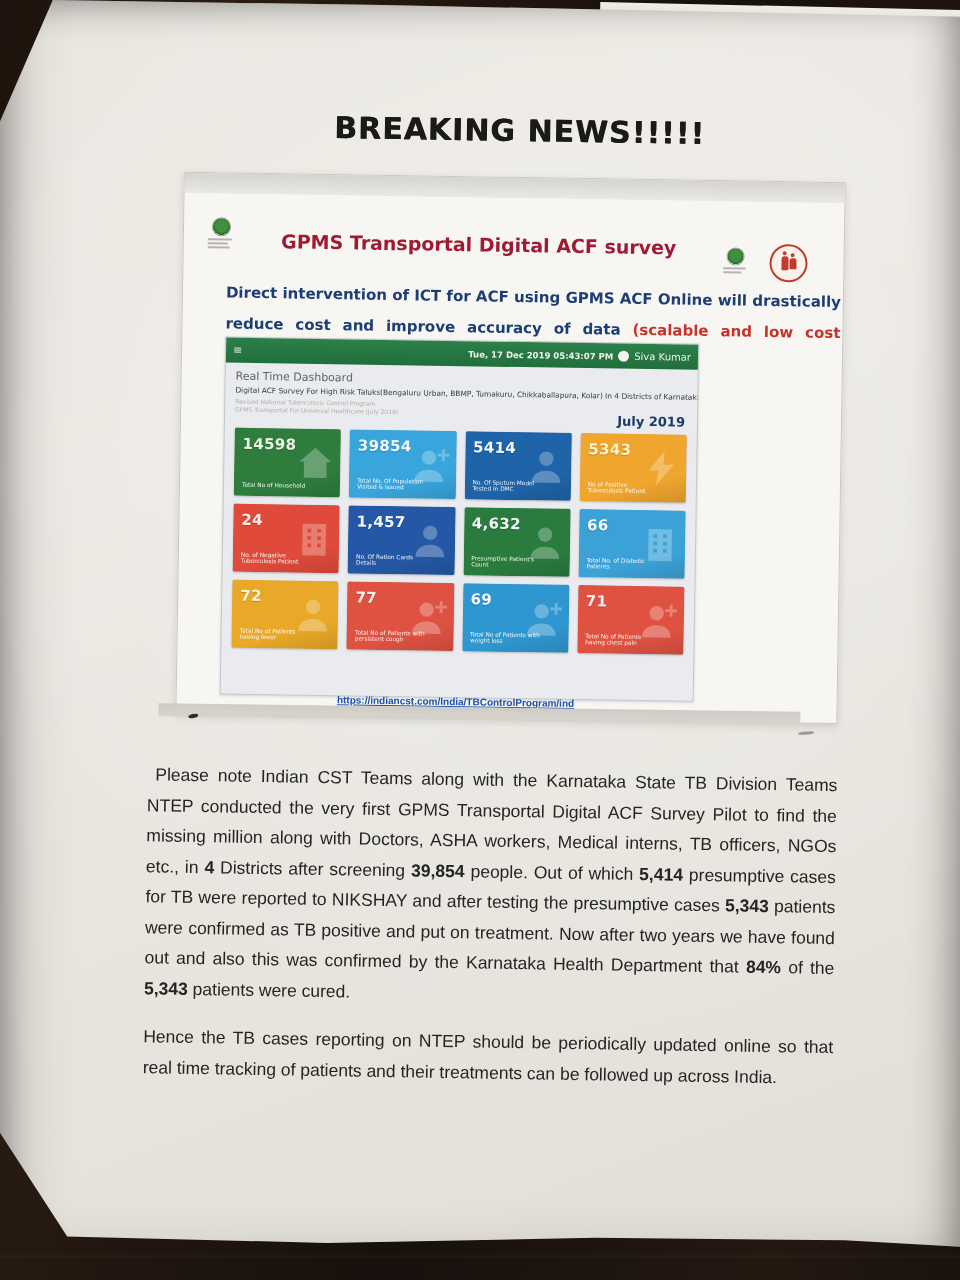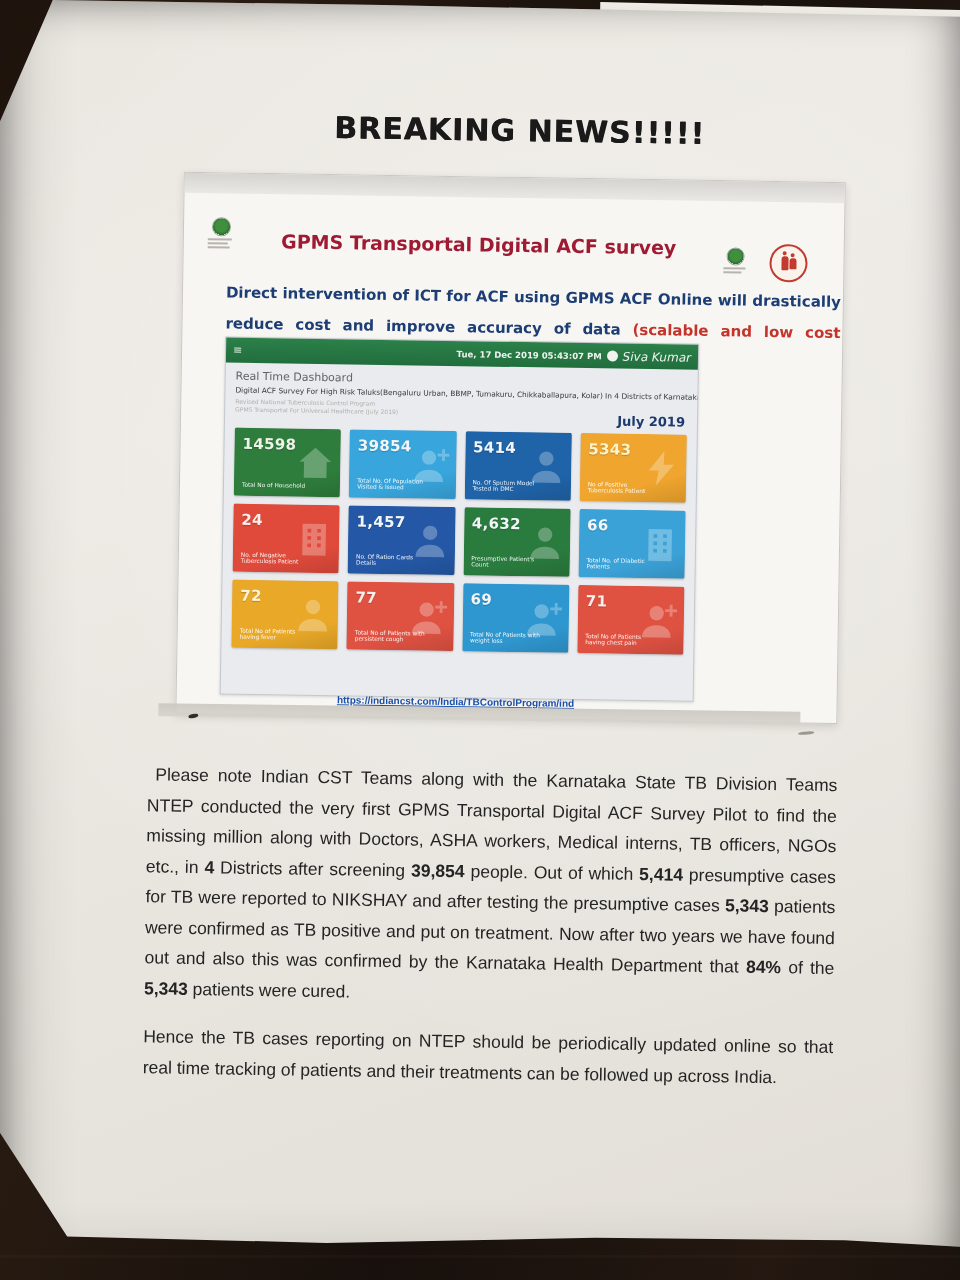"Siva Kumar" .dash-user { font-size: 12px -> 10px; font-style: italic -> none }
